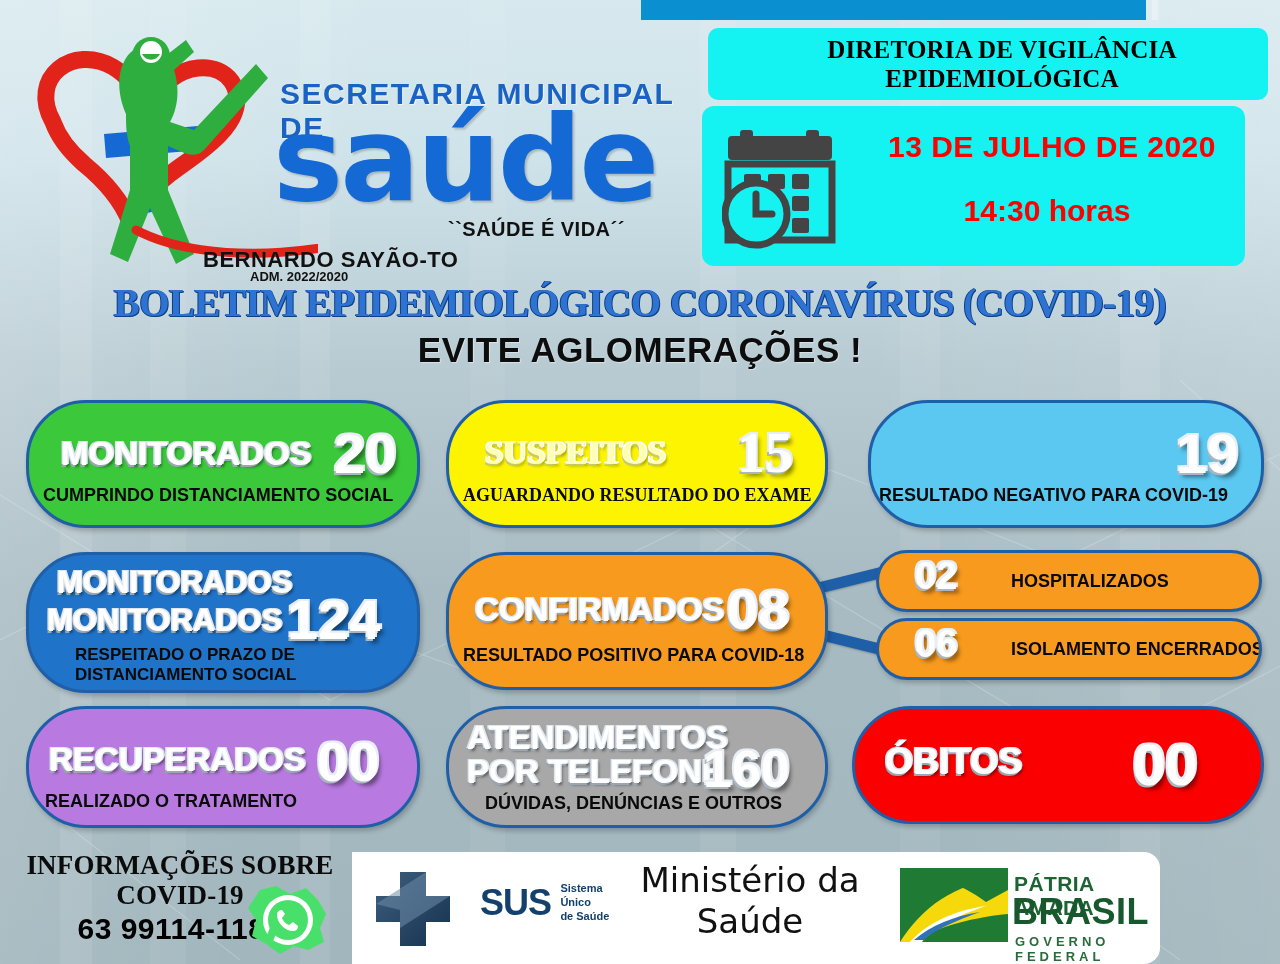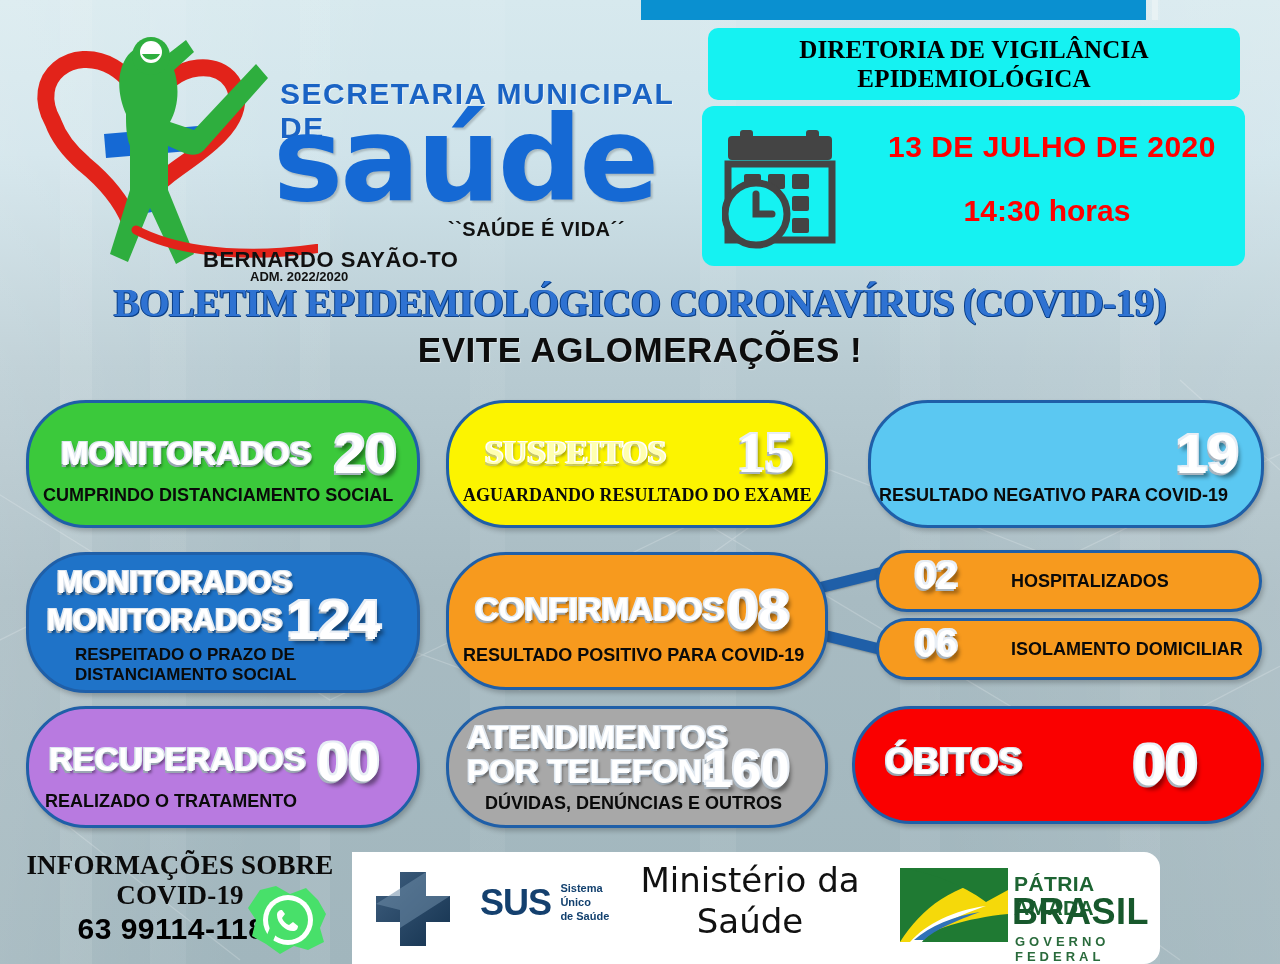"DIRETORIA DE VIGILÂNCIA EPIDEMIOLÓGICA" .dve-box { padding-left: none -> 28px }
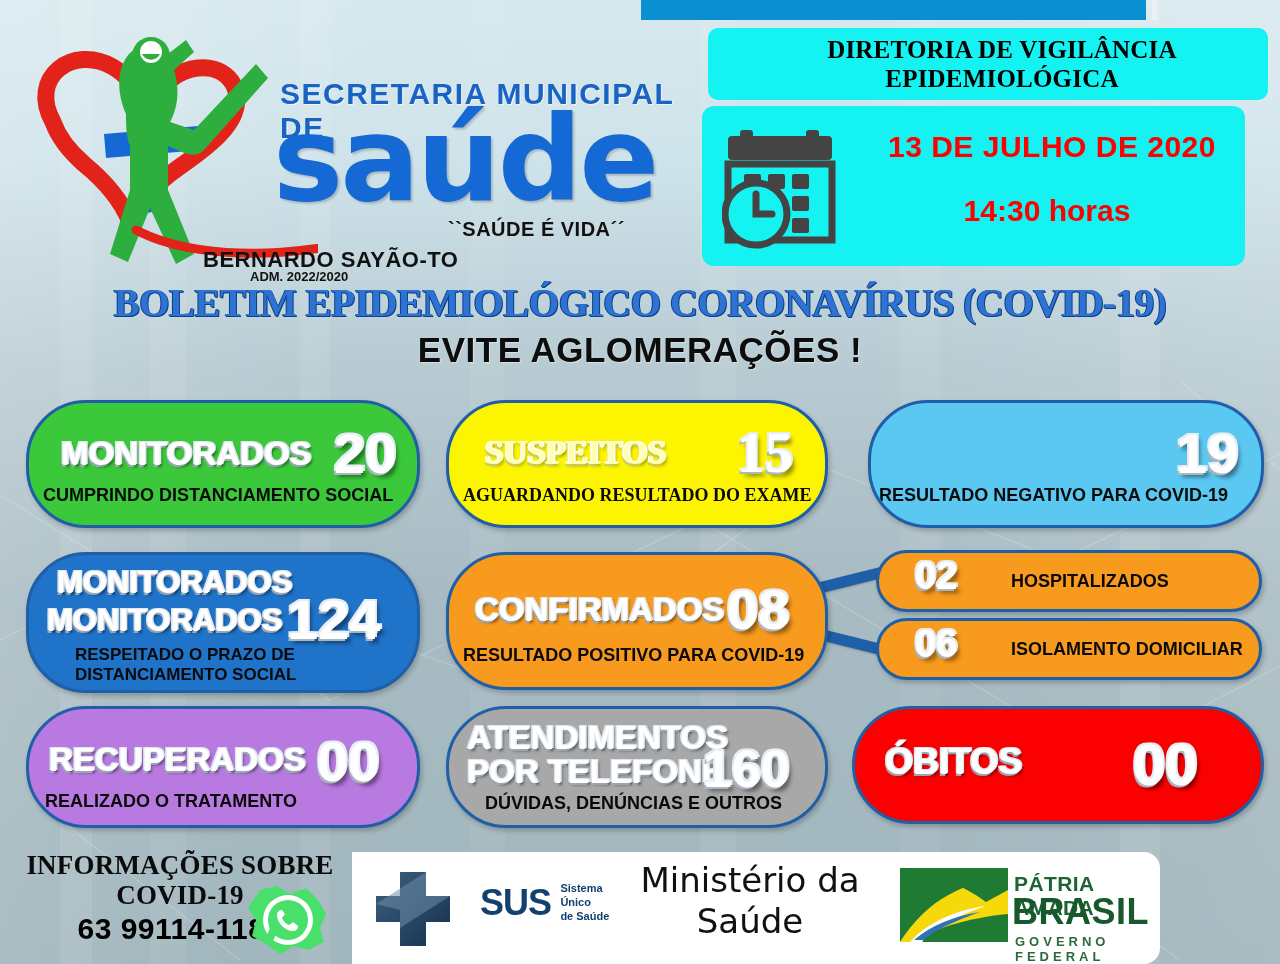"RESULTADO POSITIVO PARA COVID-19" div.sub { text: COVID-19 -> COVID-18 }
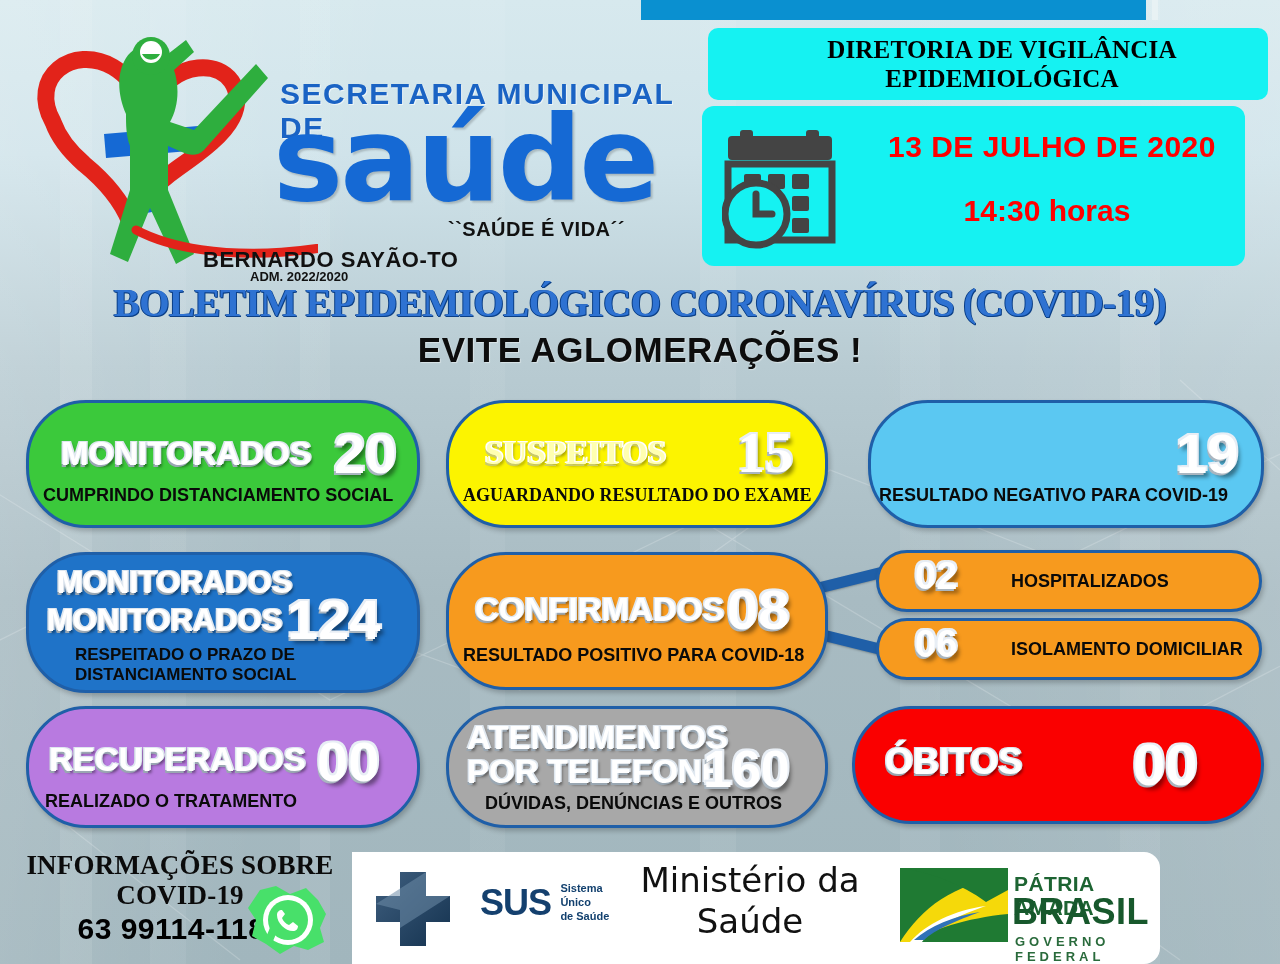"ISOLAMENTO DOMICILIAR" div.sub { text: DOMICILIAR -> ENCERRADOS }
